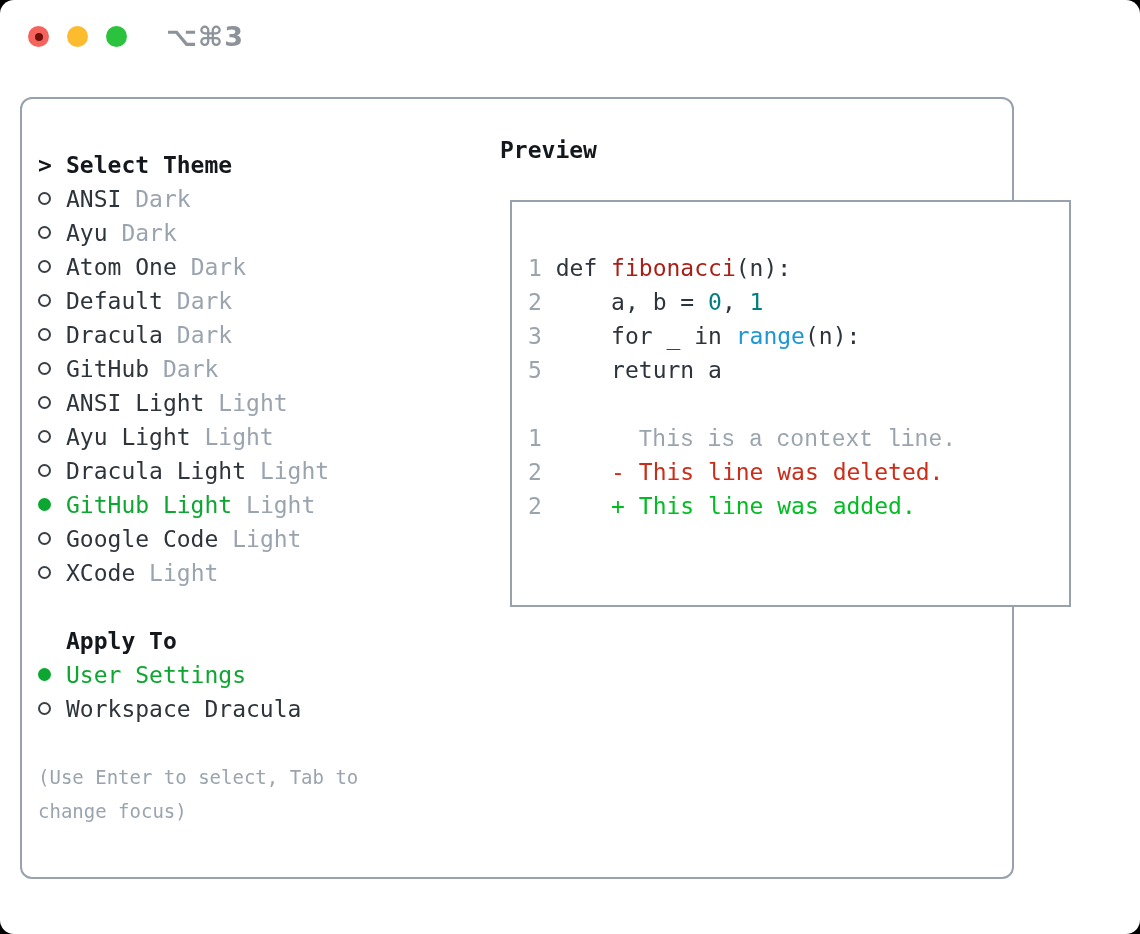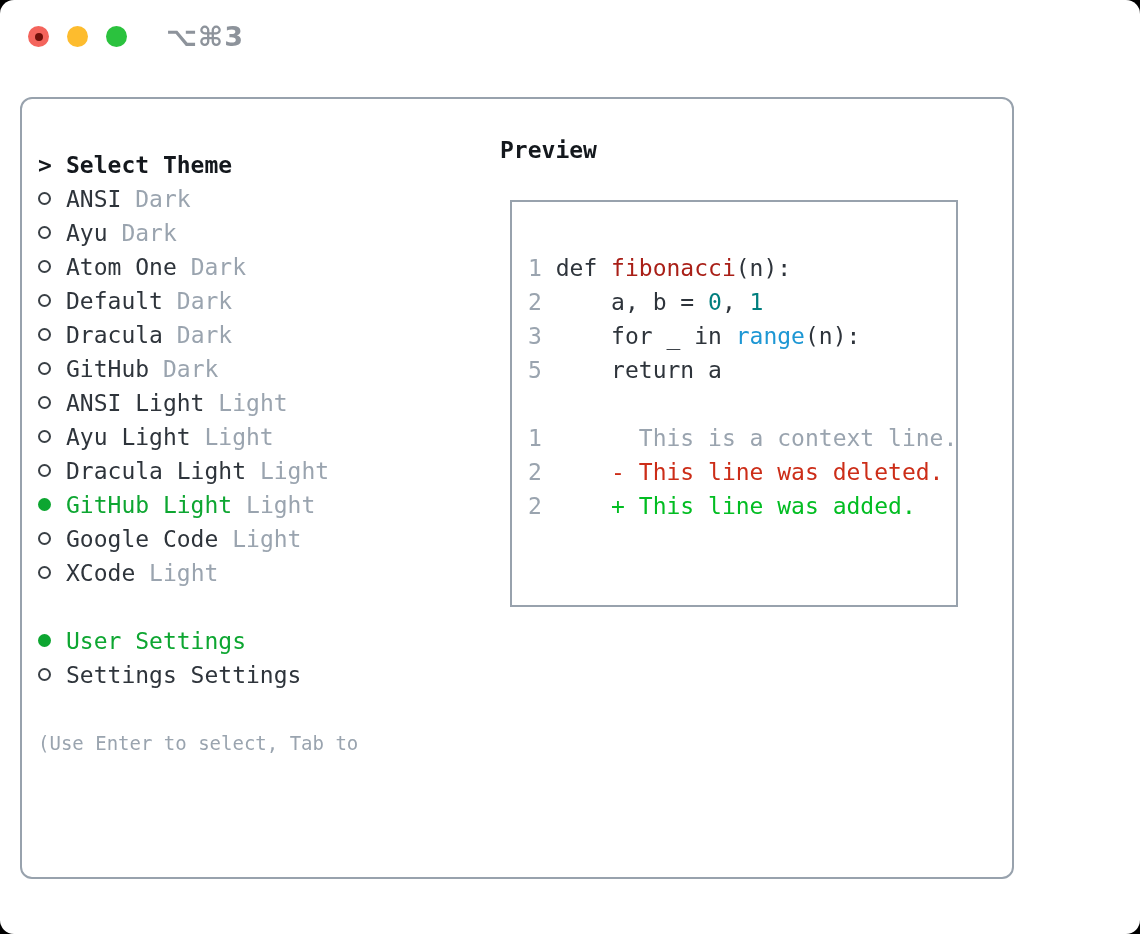"1 def fibonacci(n):" .preview-box { width: 448px -> 561px }
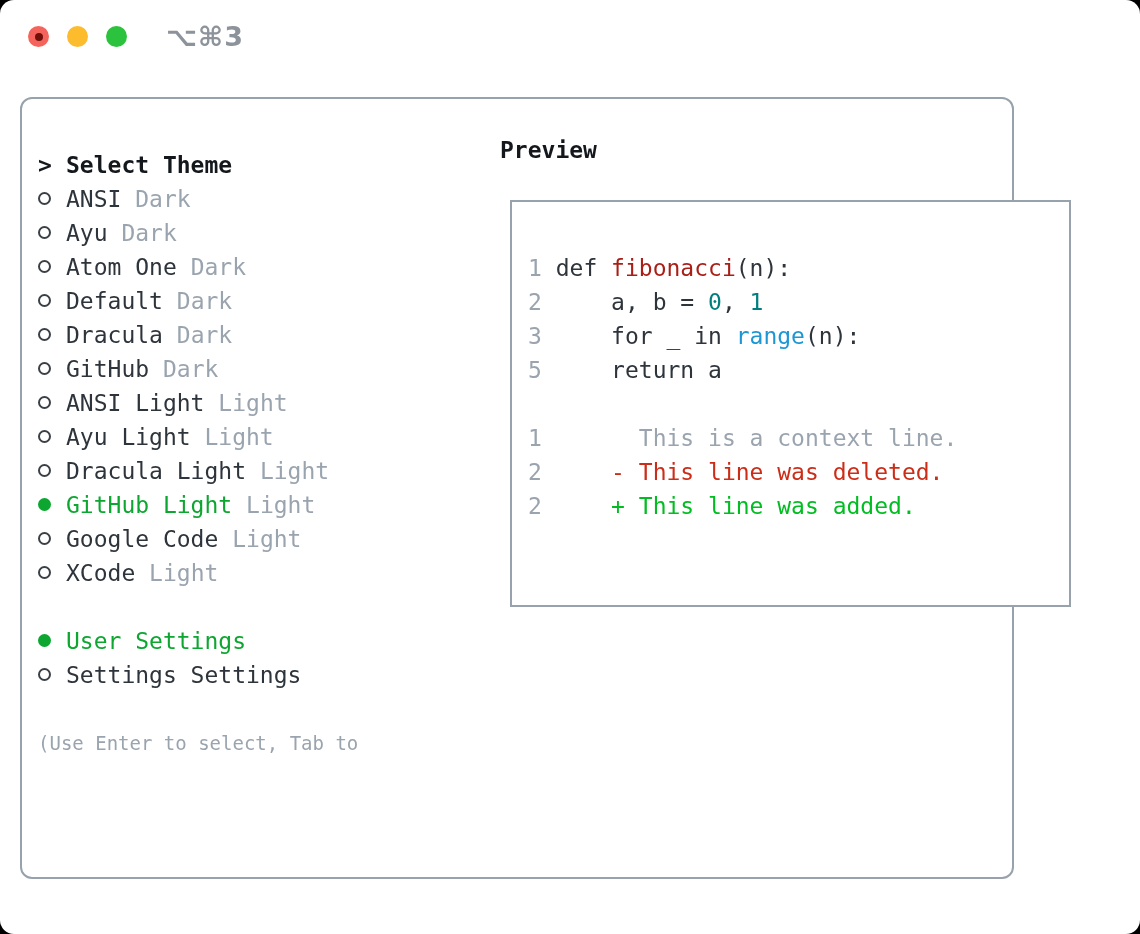"This is a context line." .c-ctx { font-family: none -> Liberation Mono, monospace }
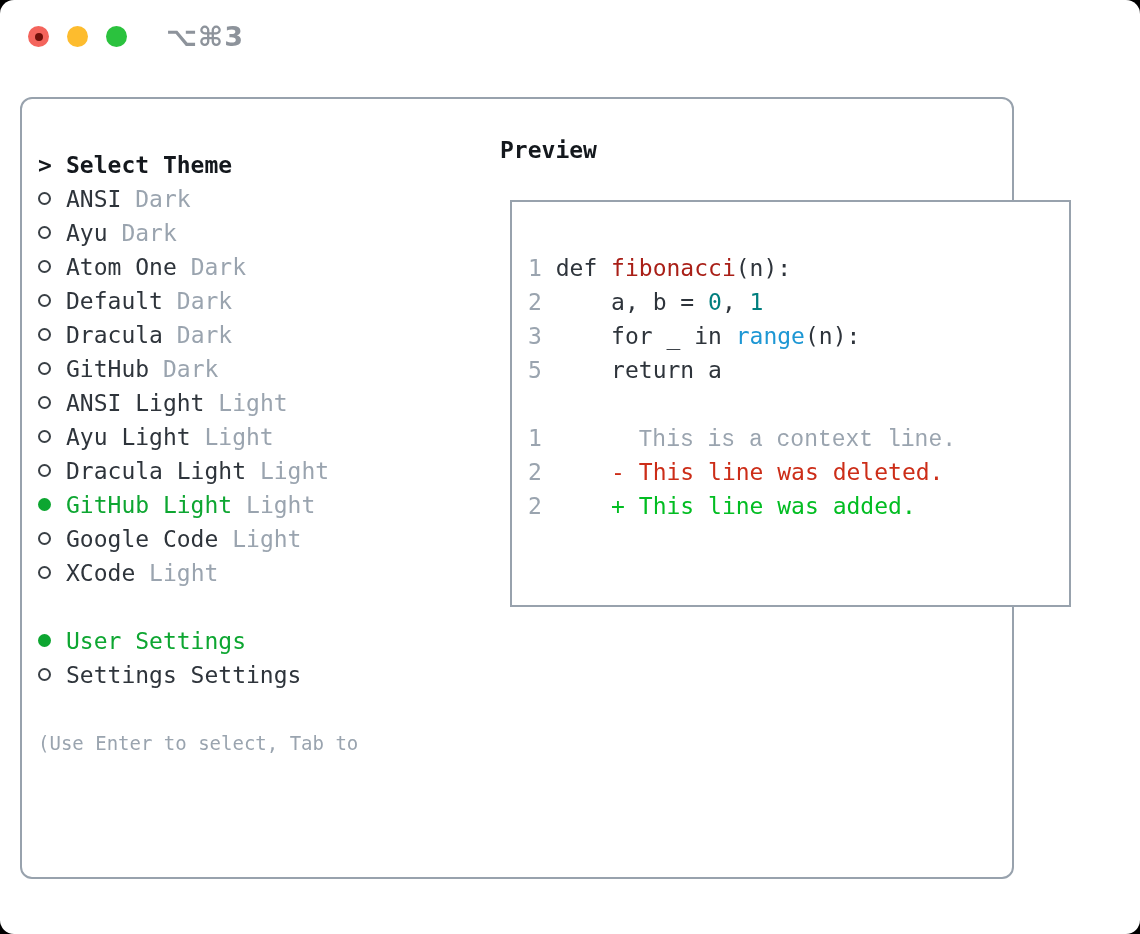"Apply To" div.row { html: none -> <div><span></span><span>Apply To</span></div> }
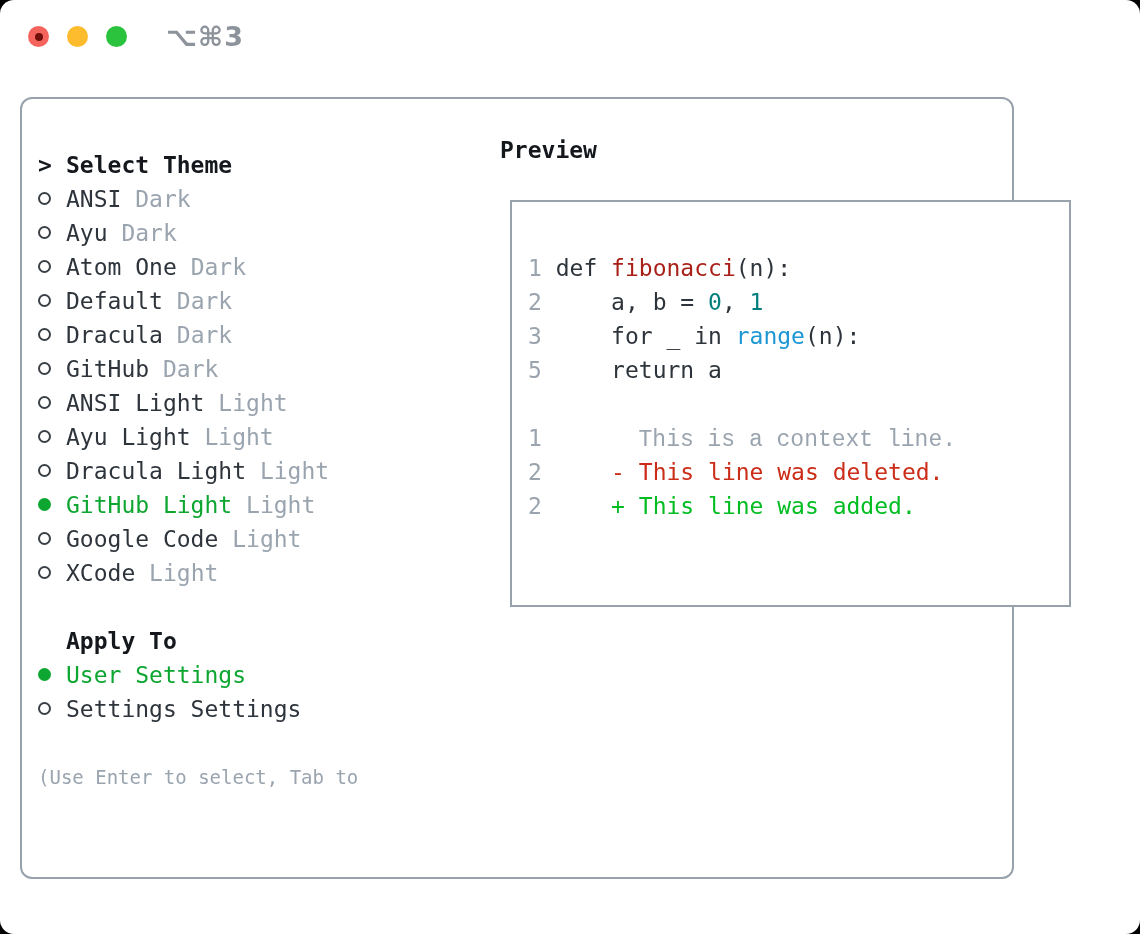"Settings Settings" span.tname { text: Settings Settings -> Workspace Dracula }
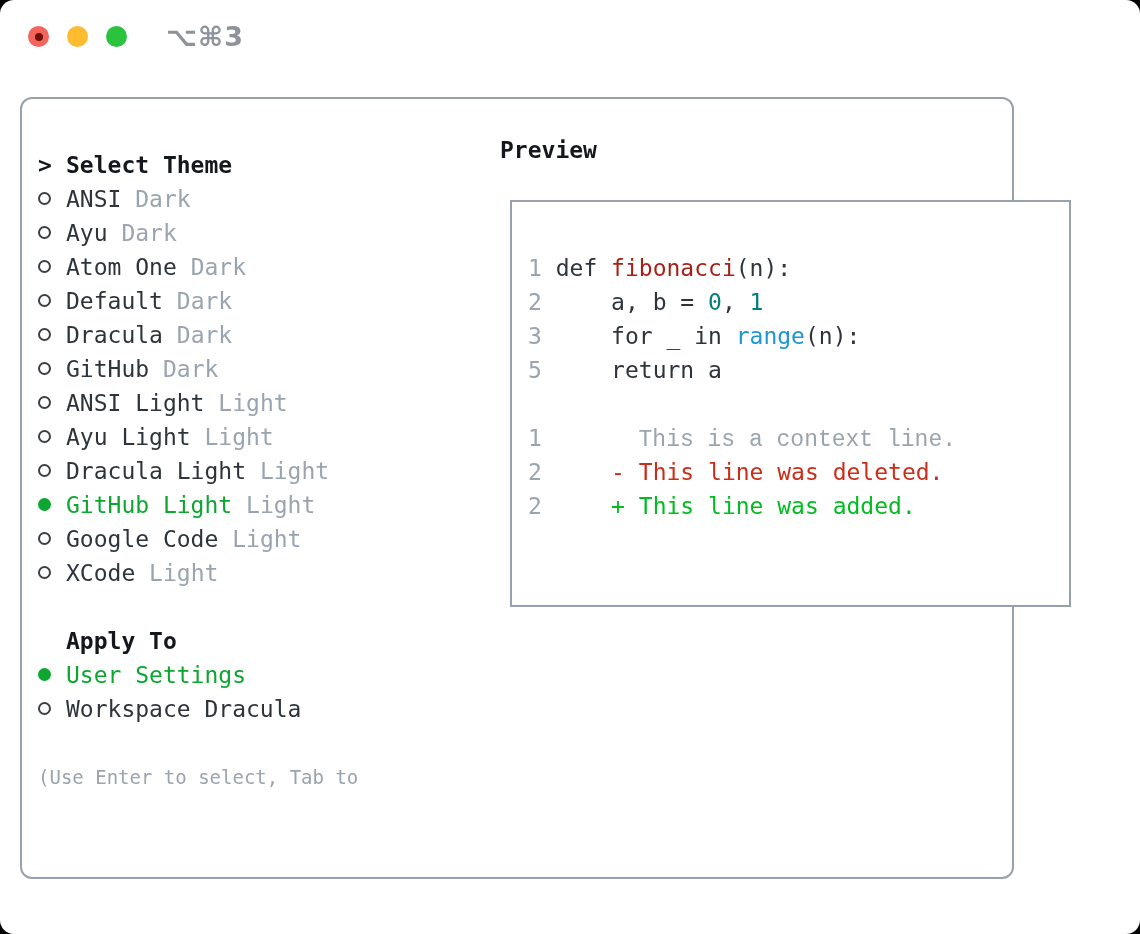"change focus)" div.hint-line { html: none -> <div>change focus)</div> }
